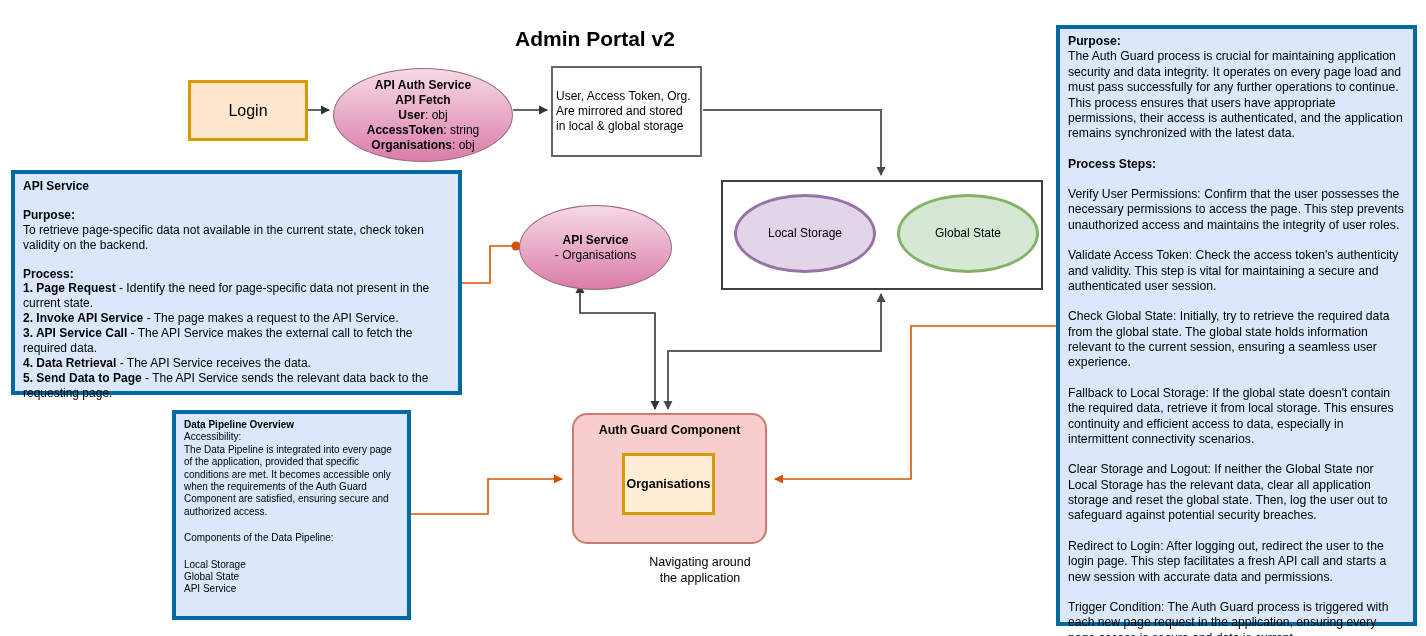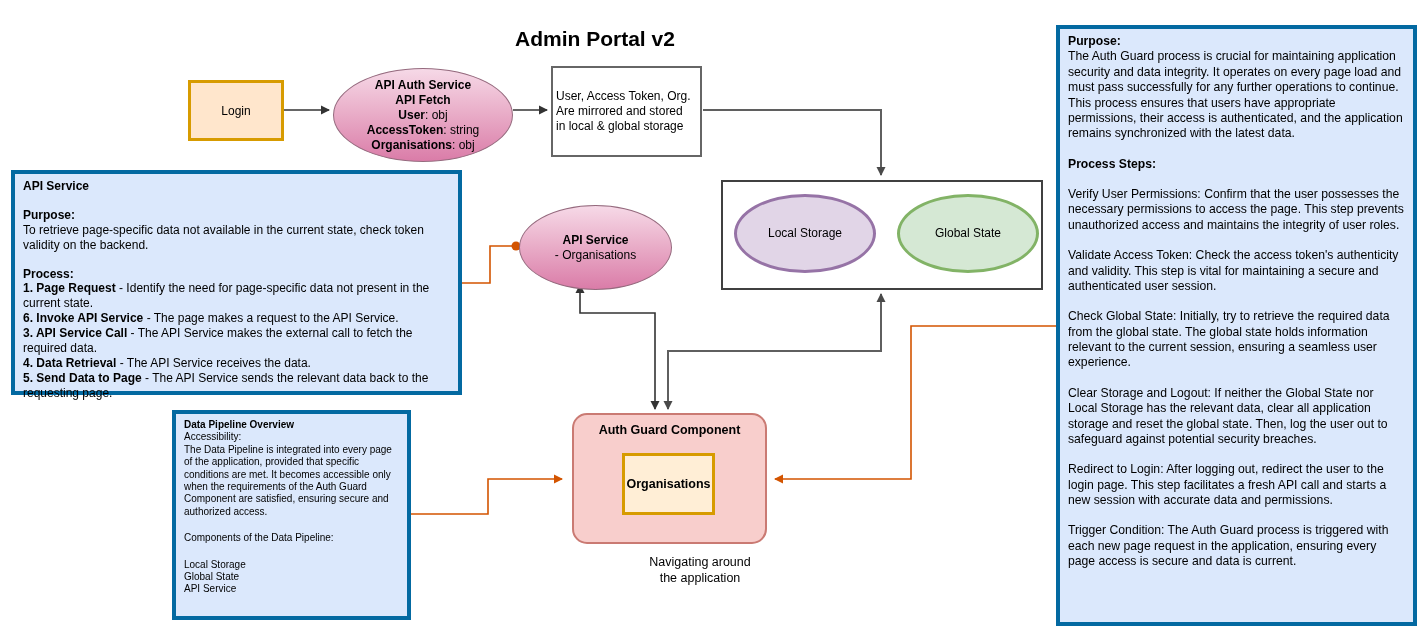"Login" .node-login { font-size: 12px -> 16px; width: 96px -> 120px }
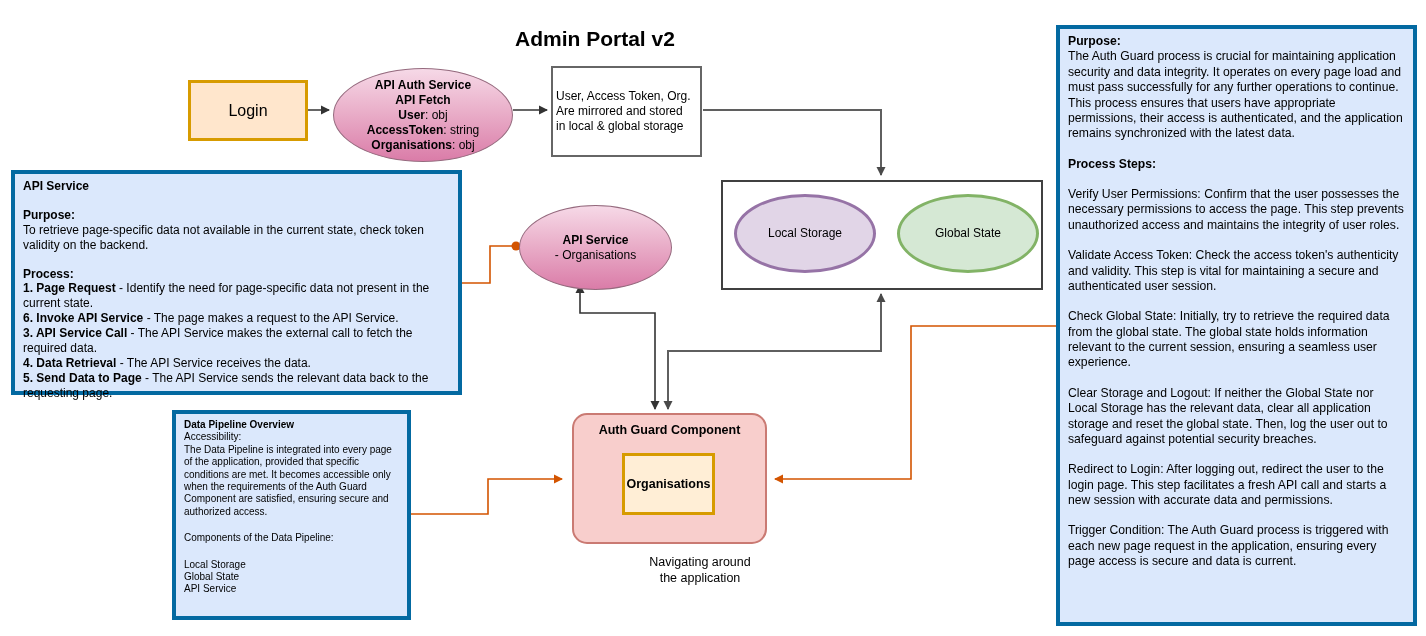"6. Invoke API Service" span.b { text: 6 -> 2 }
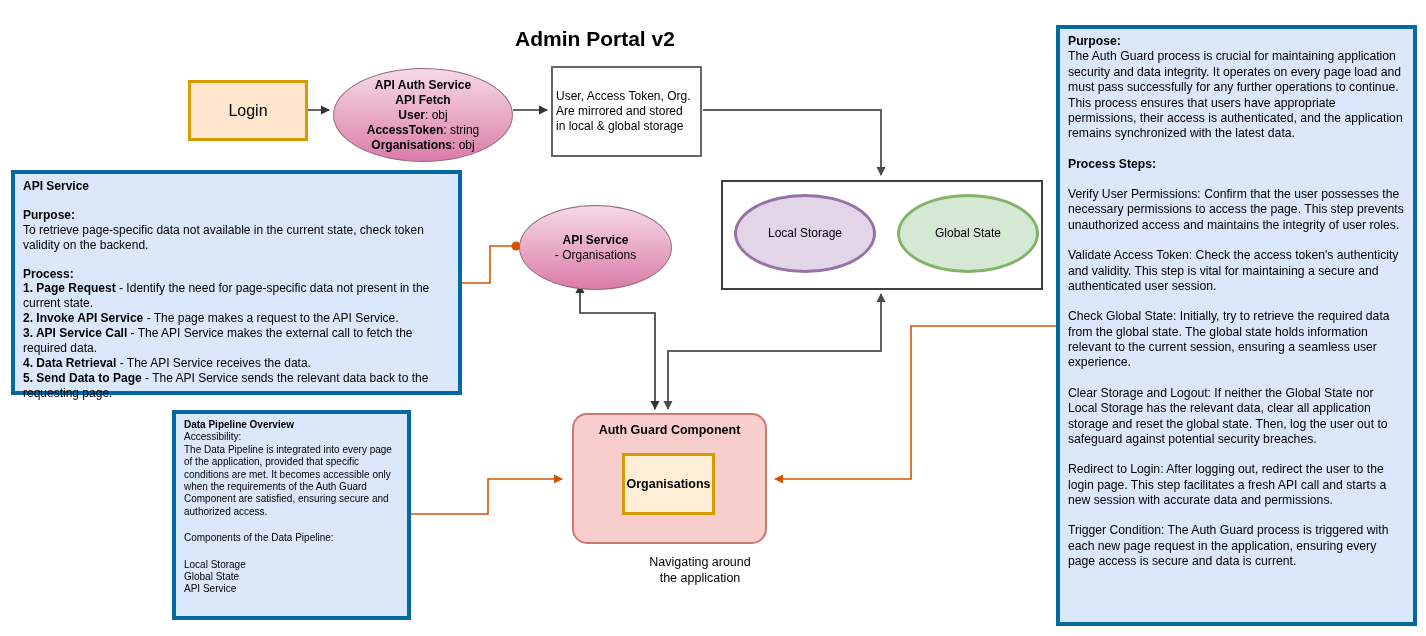"Fallback to Local Storage: If" p.gap { html: none -> <p>Fallback to Local Storage: If the global state doesn't contain the required data, retrieve it from local storage. This ensures continuity and efficient access to data, especially in intermittent connectivity scenarios.</p> }
